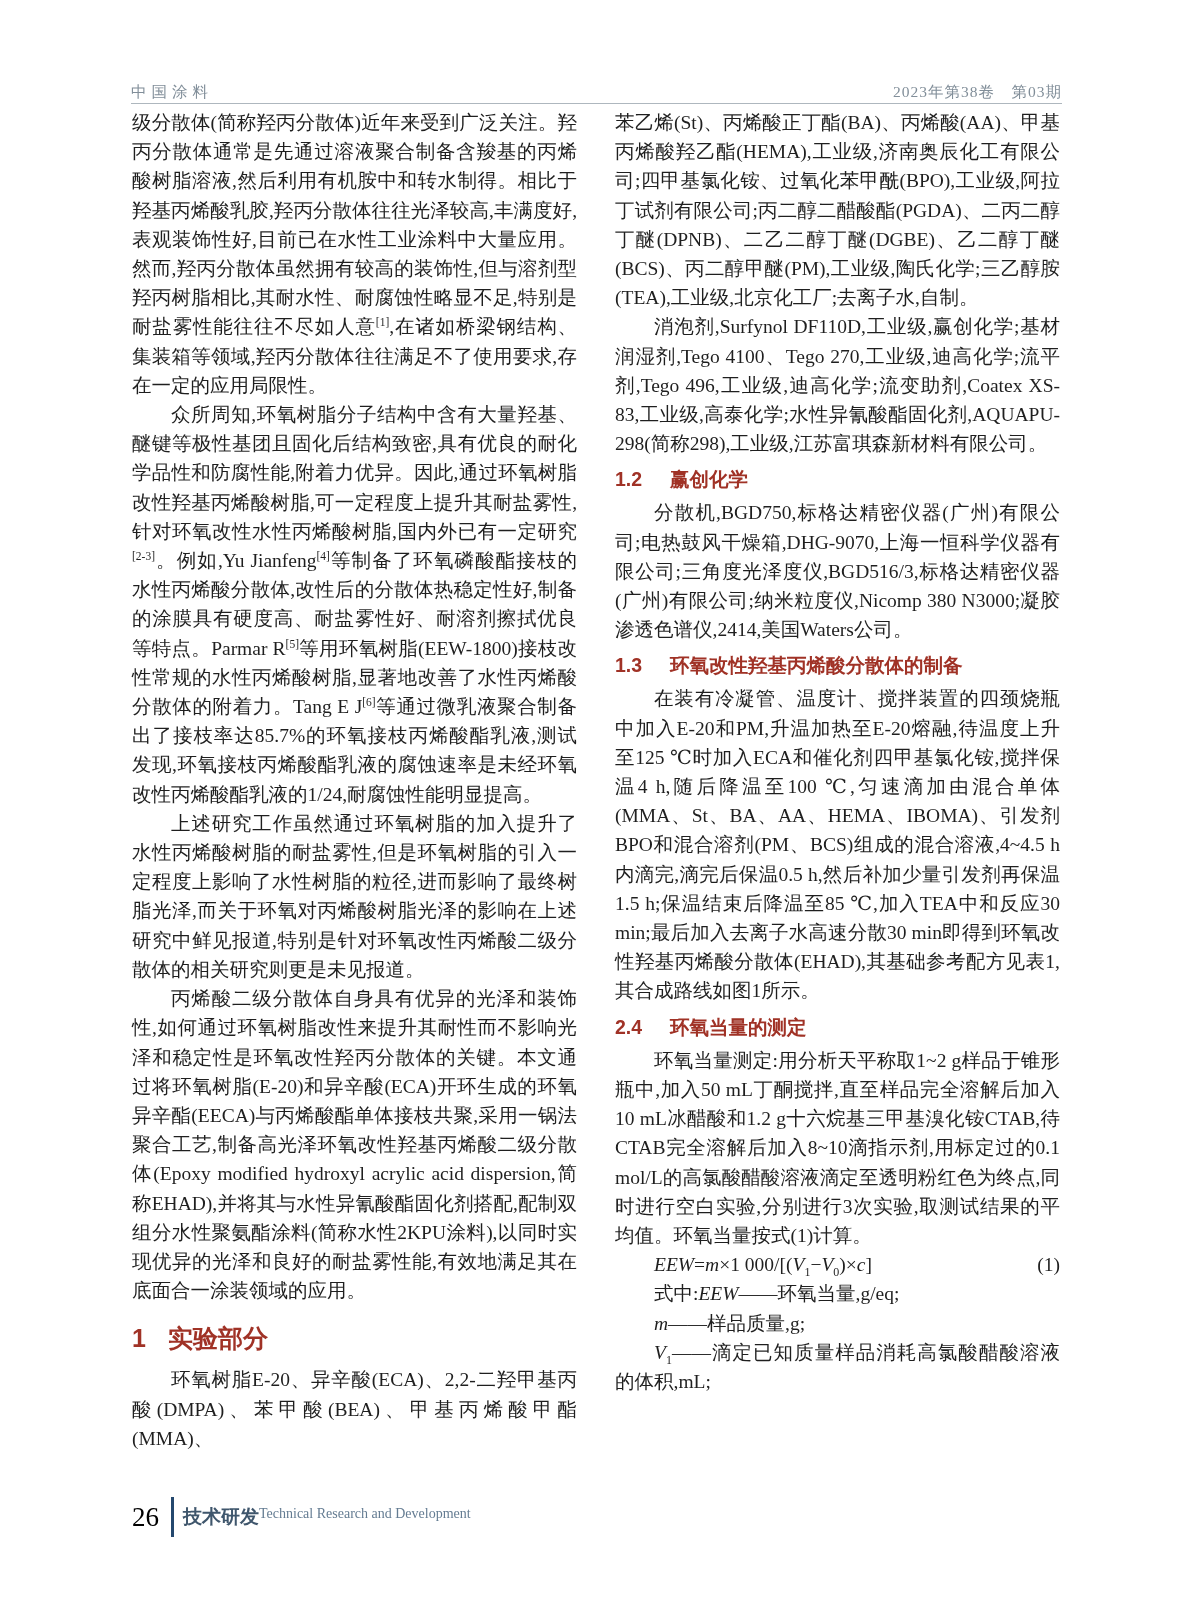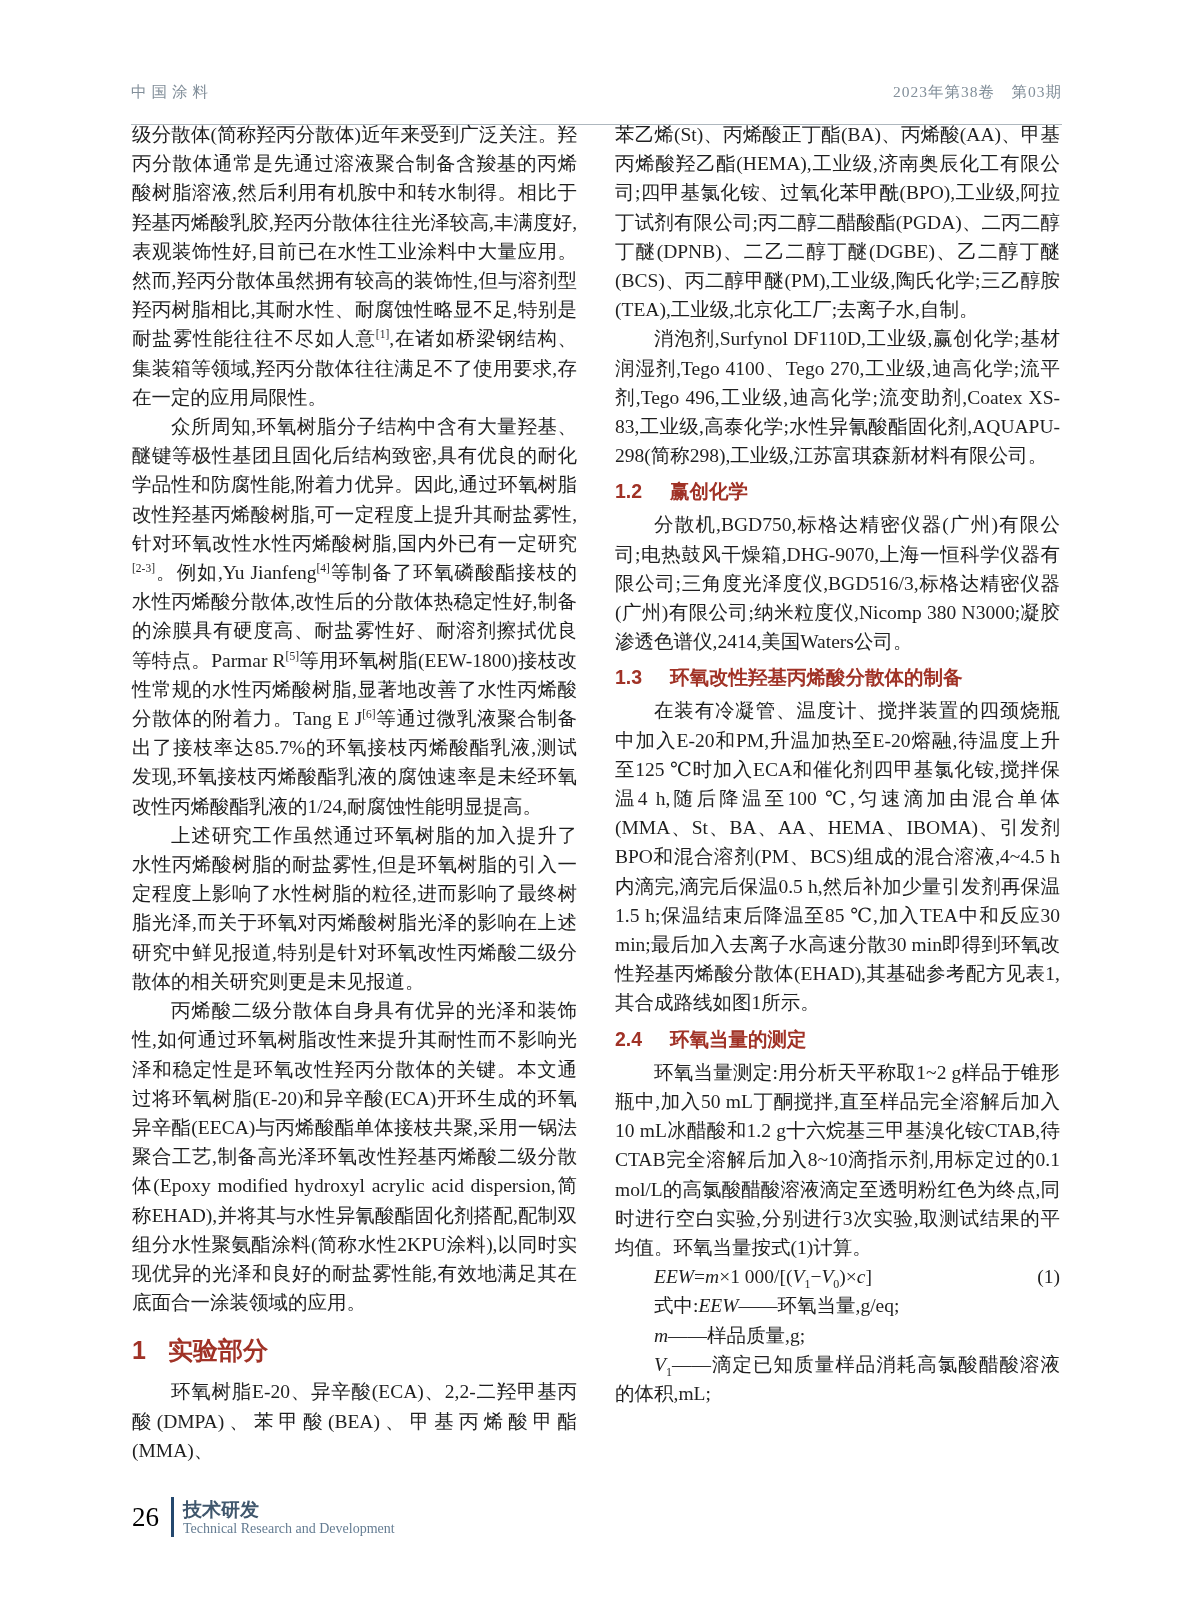"中国涂料" .header { padding-bottom: 21px -> 0 }
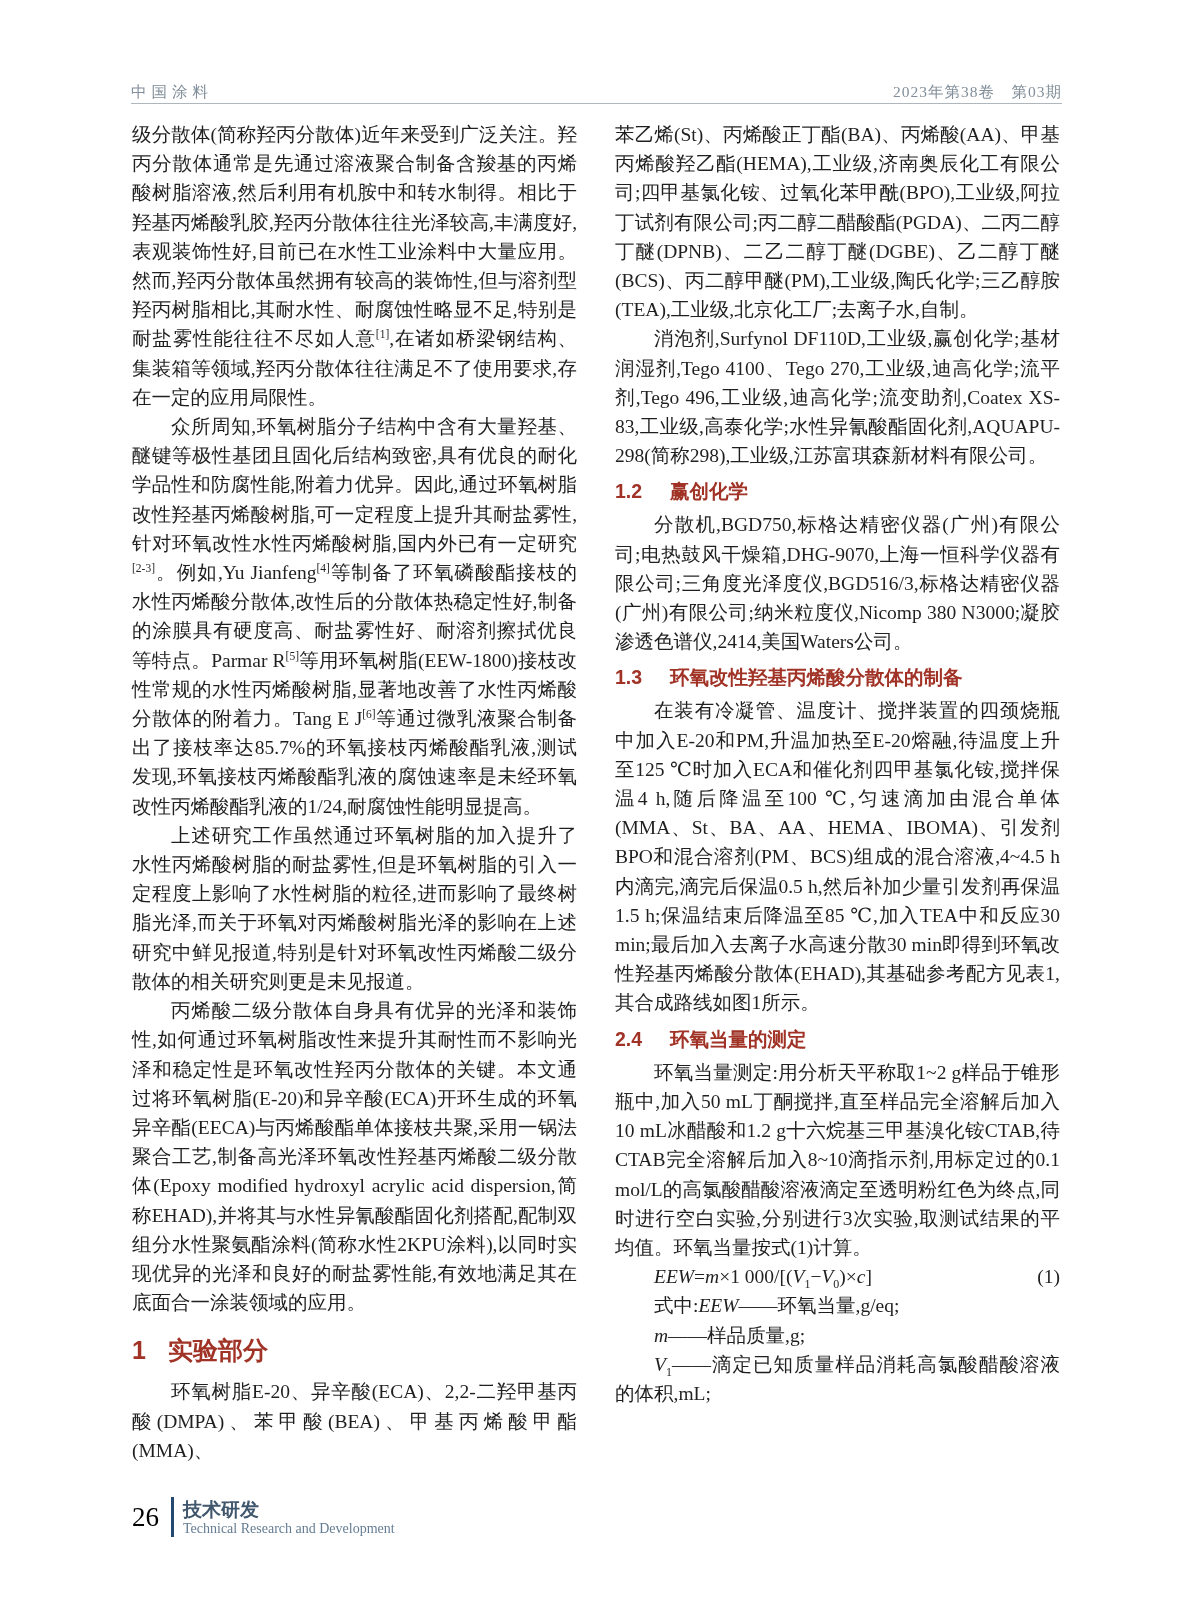"级分散体(简称羟丙分散体)近年来受到广泛关注。羟丙分散体通常是先通过溶液聚合制备" .columns { top: 120px -> 108px }
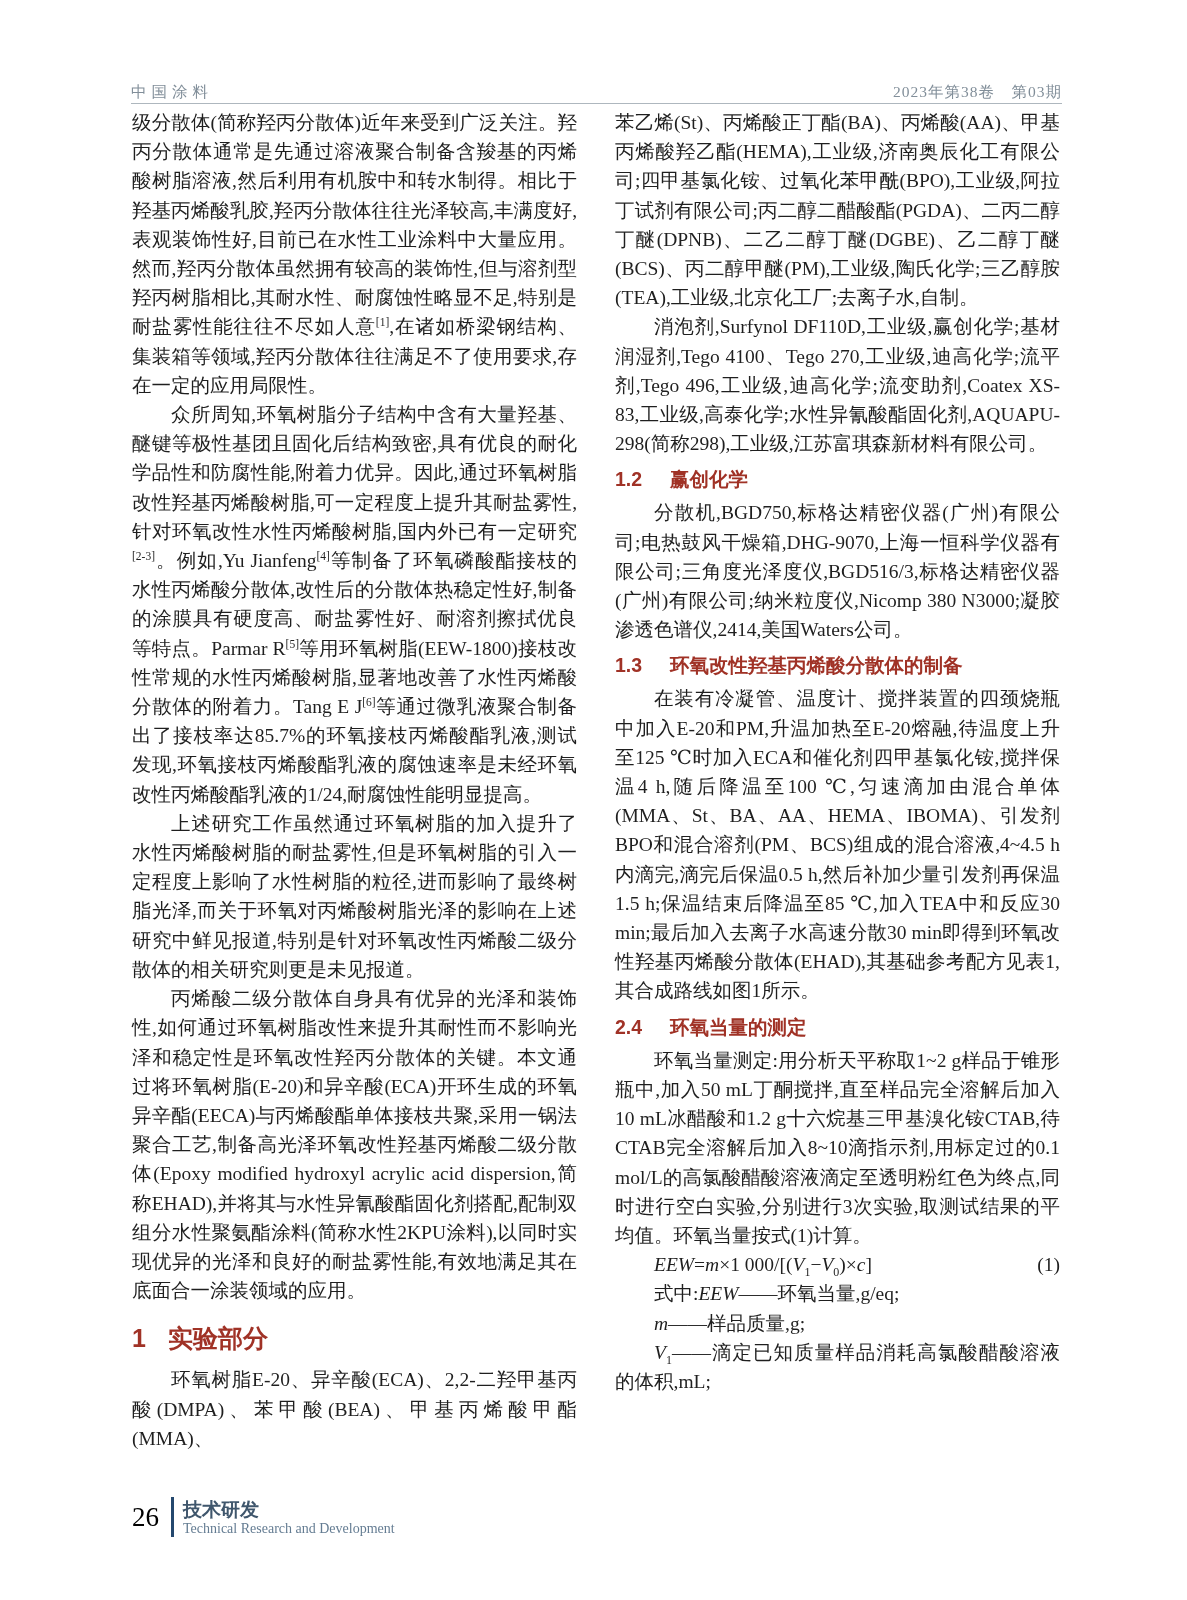"技术研发" .footer-labels { flex-direction: column -> none }
